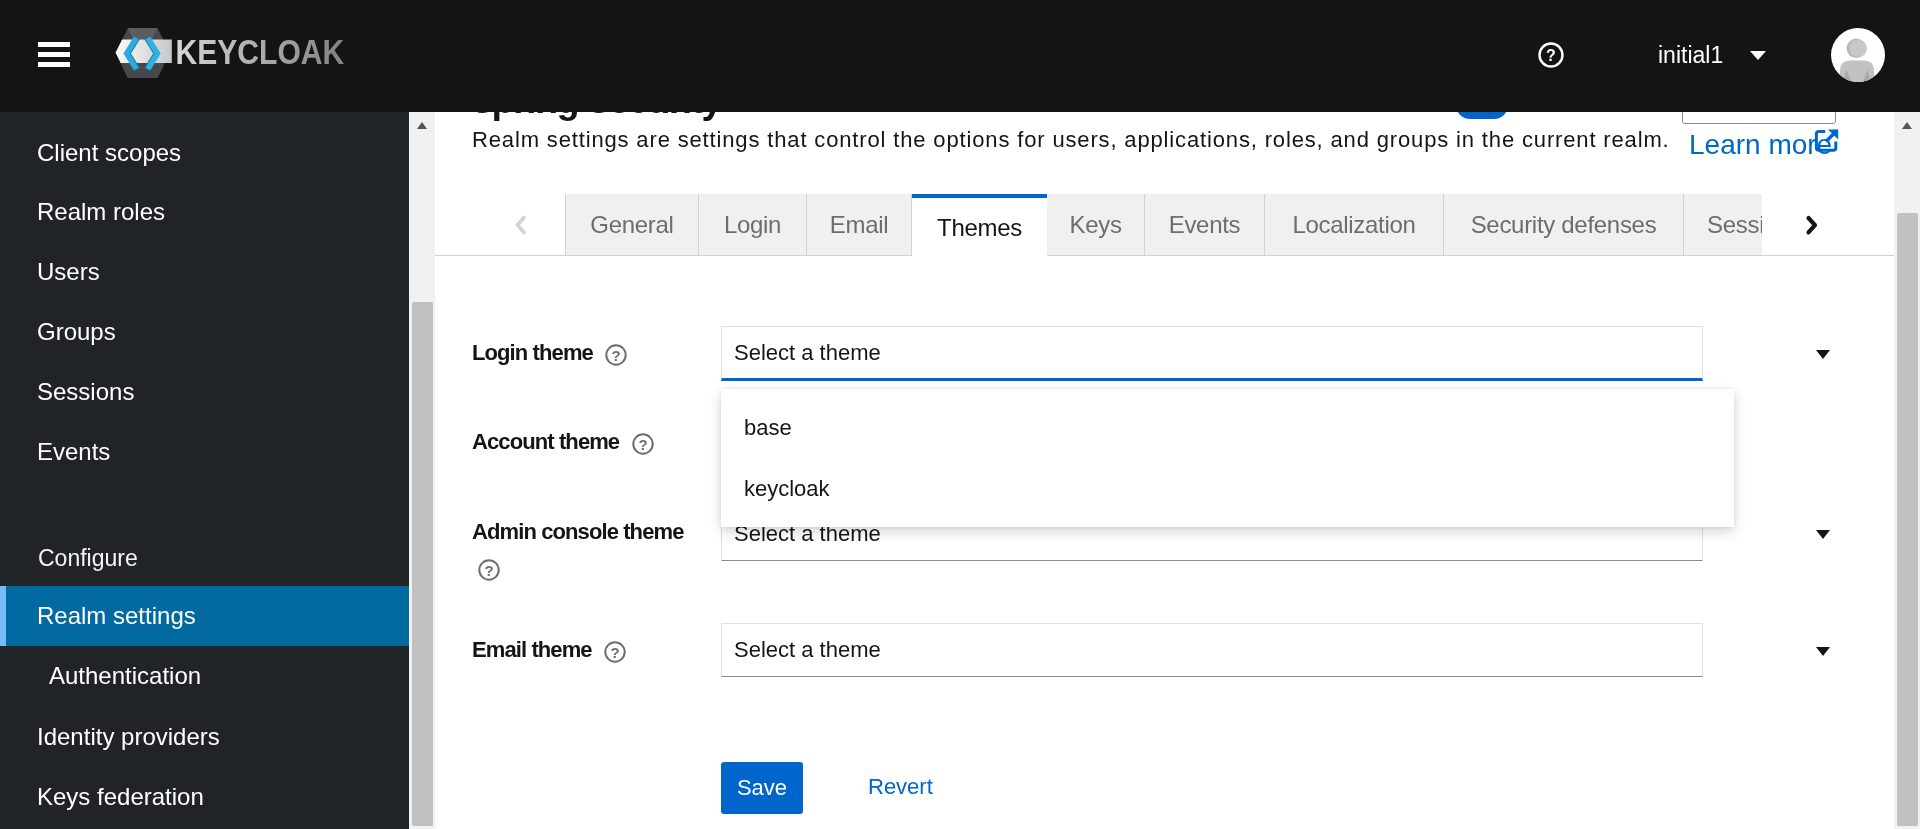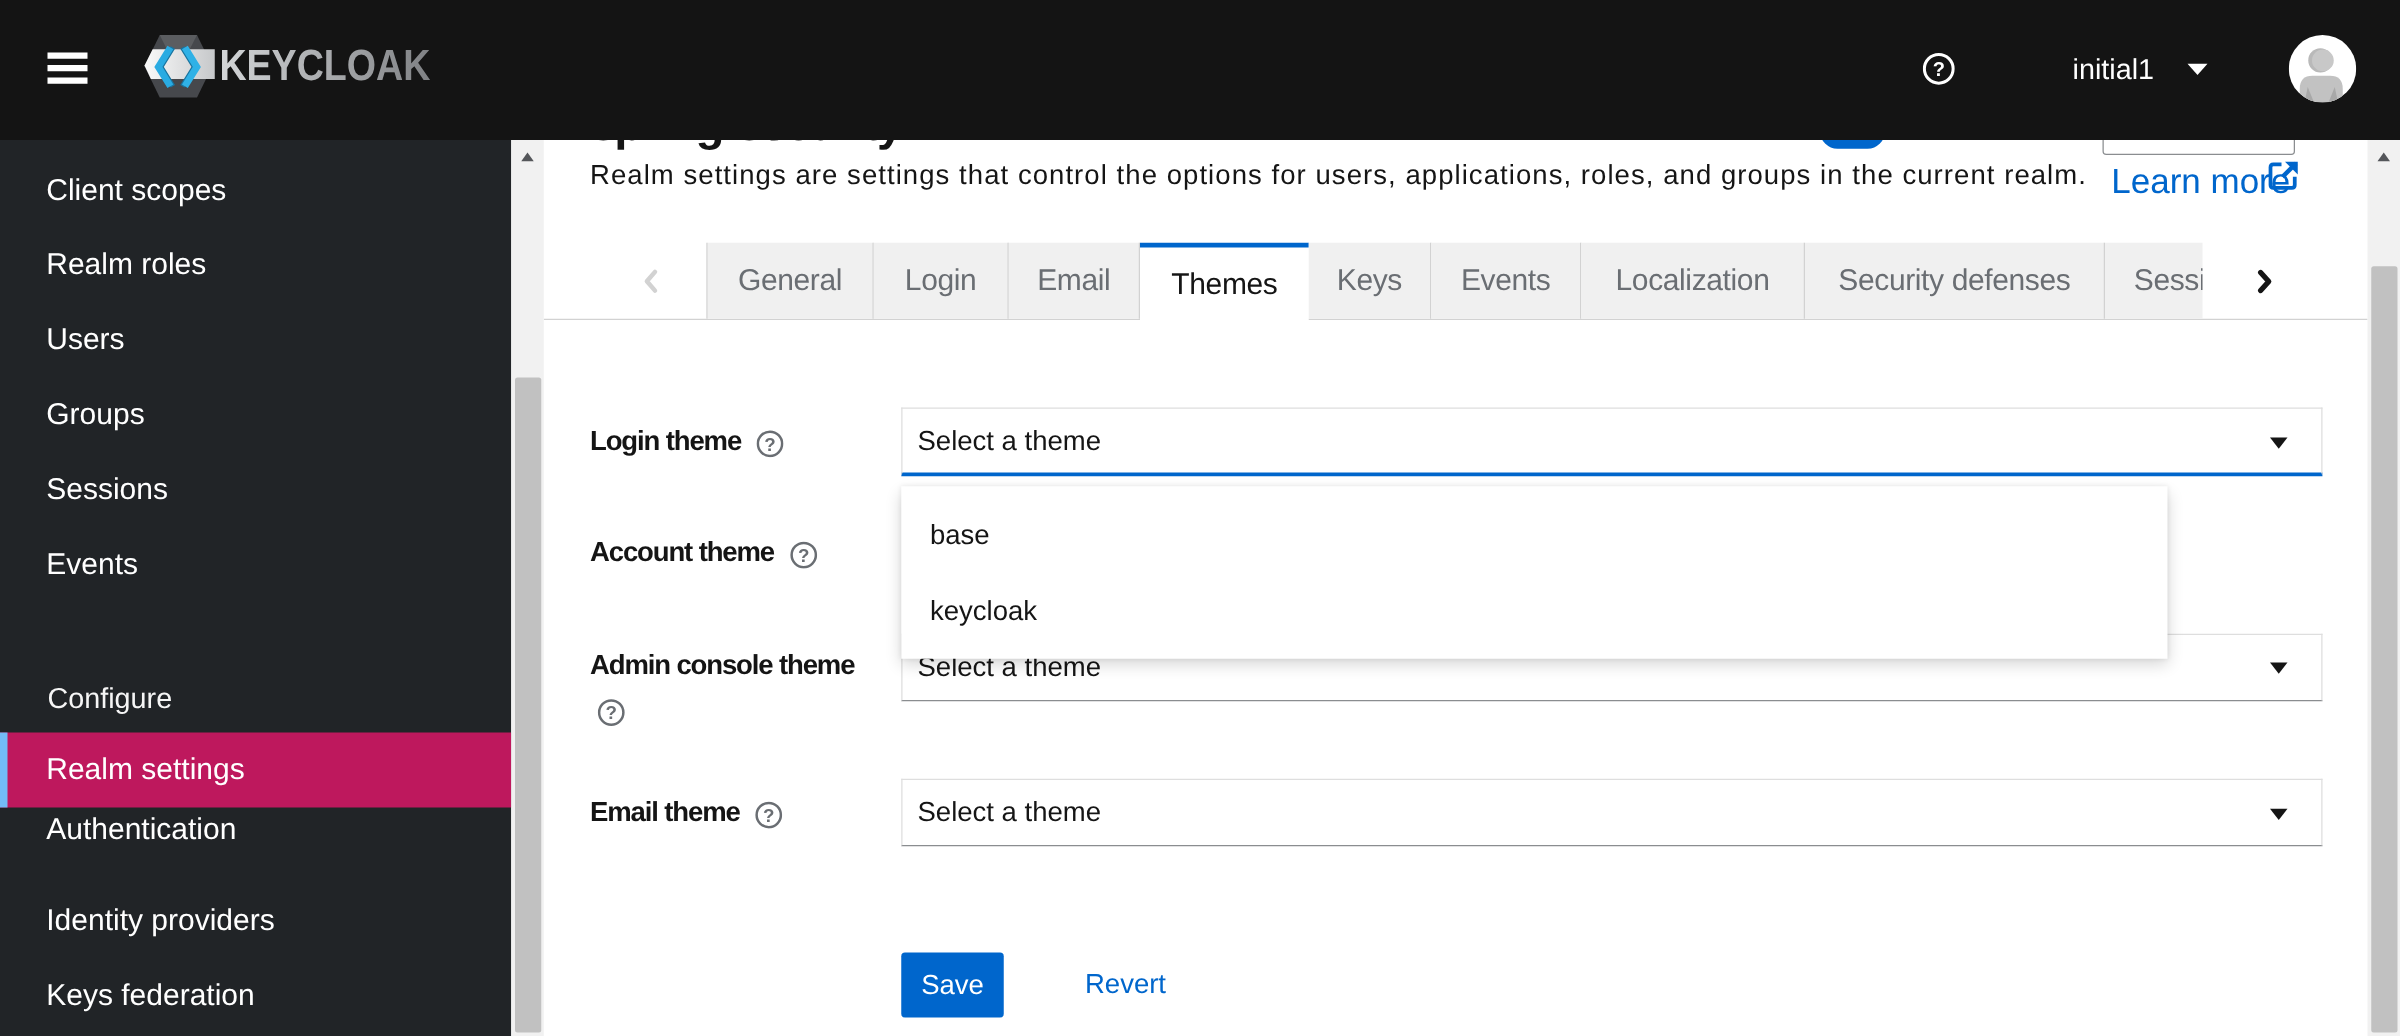"Select a theme" .select { width: 1137px -> 982px }
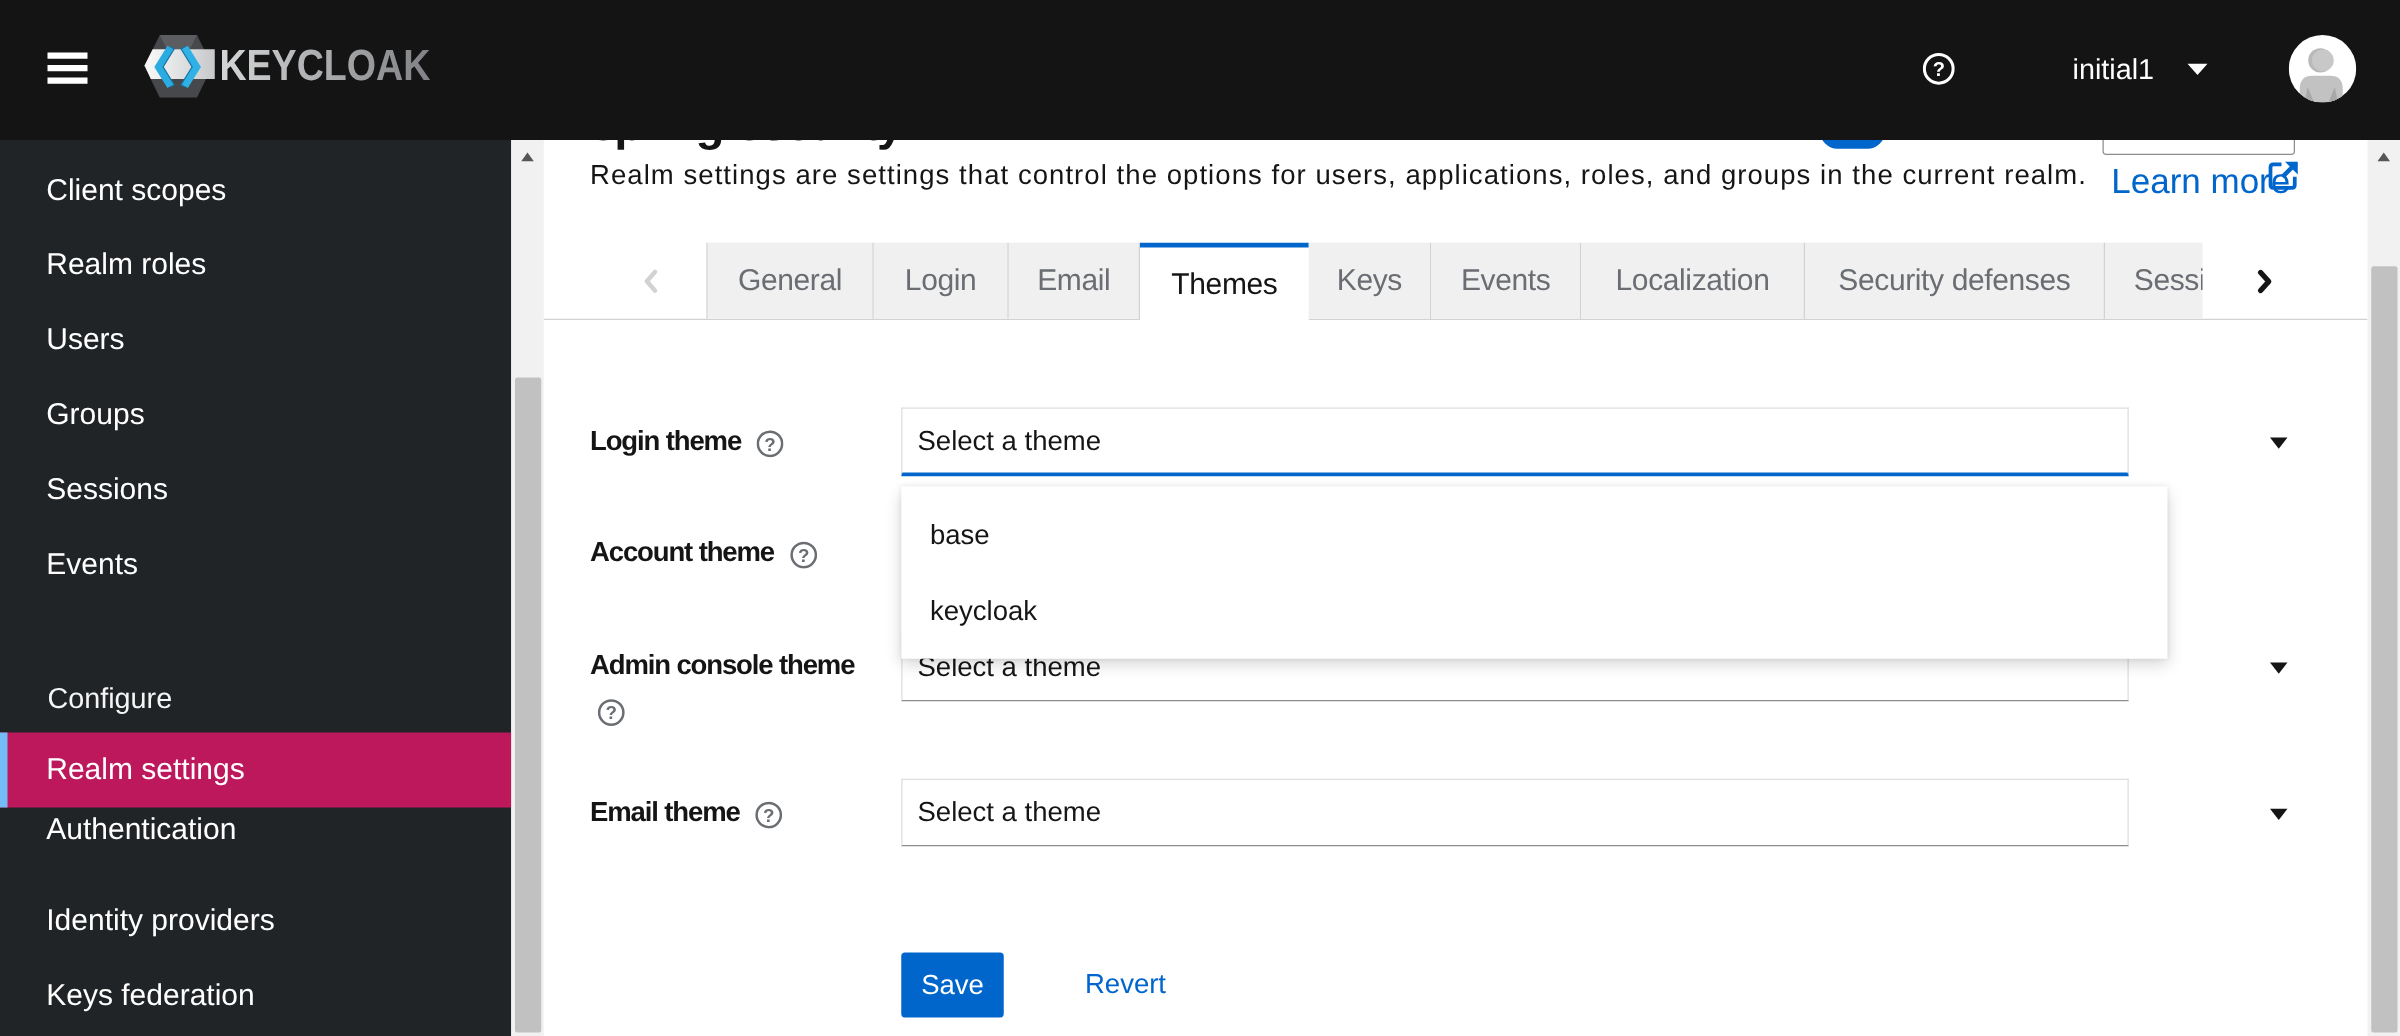"Realm settings" .navactive { background: #be185d -> #0369a1 }
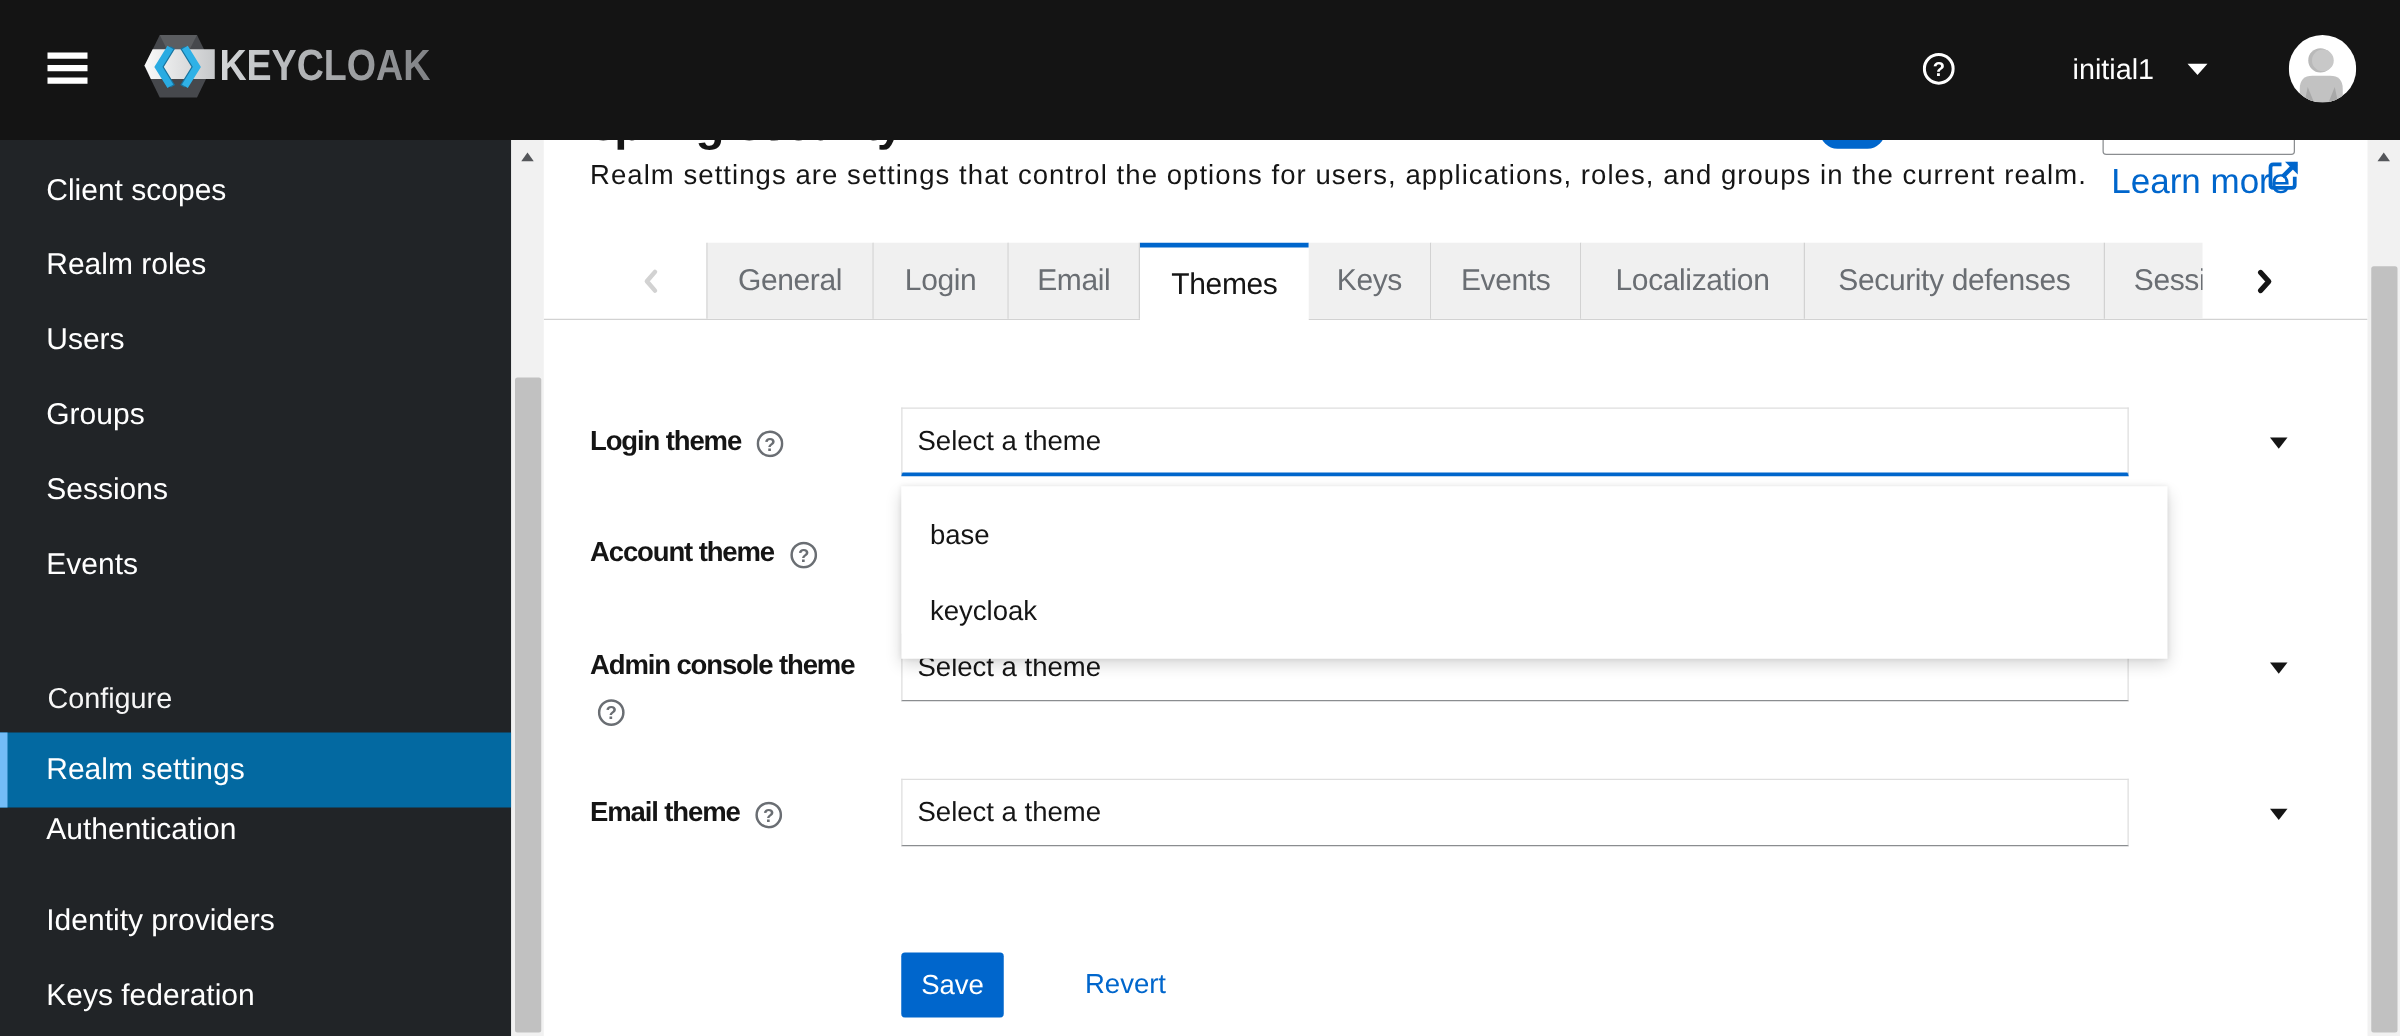"Authentication" div.navitem { margin-left: none -> 12px; top: 522px -> 534px }
